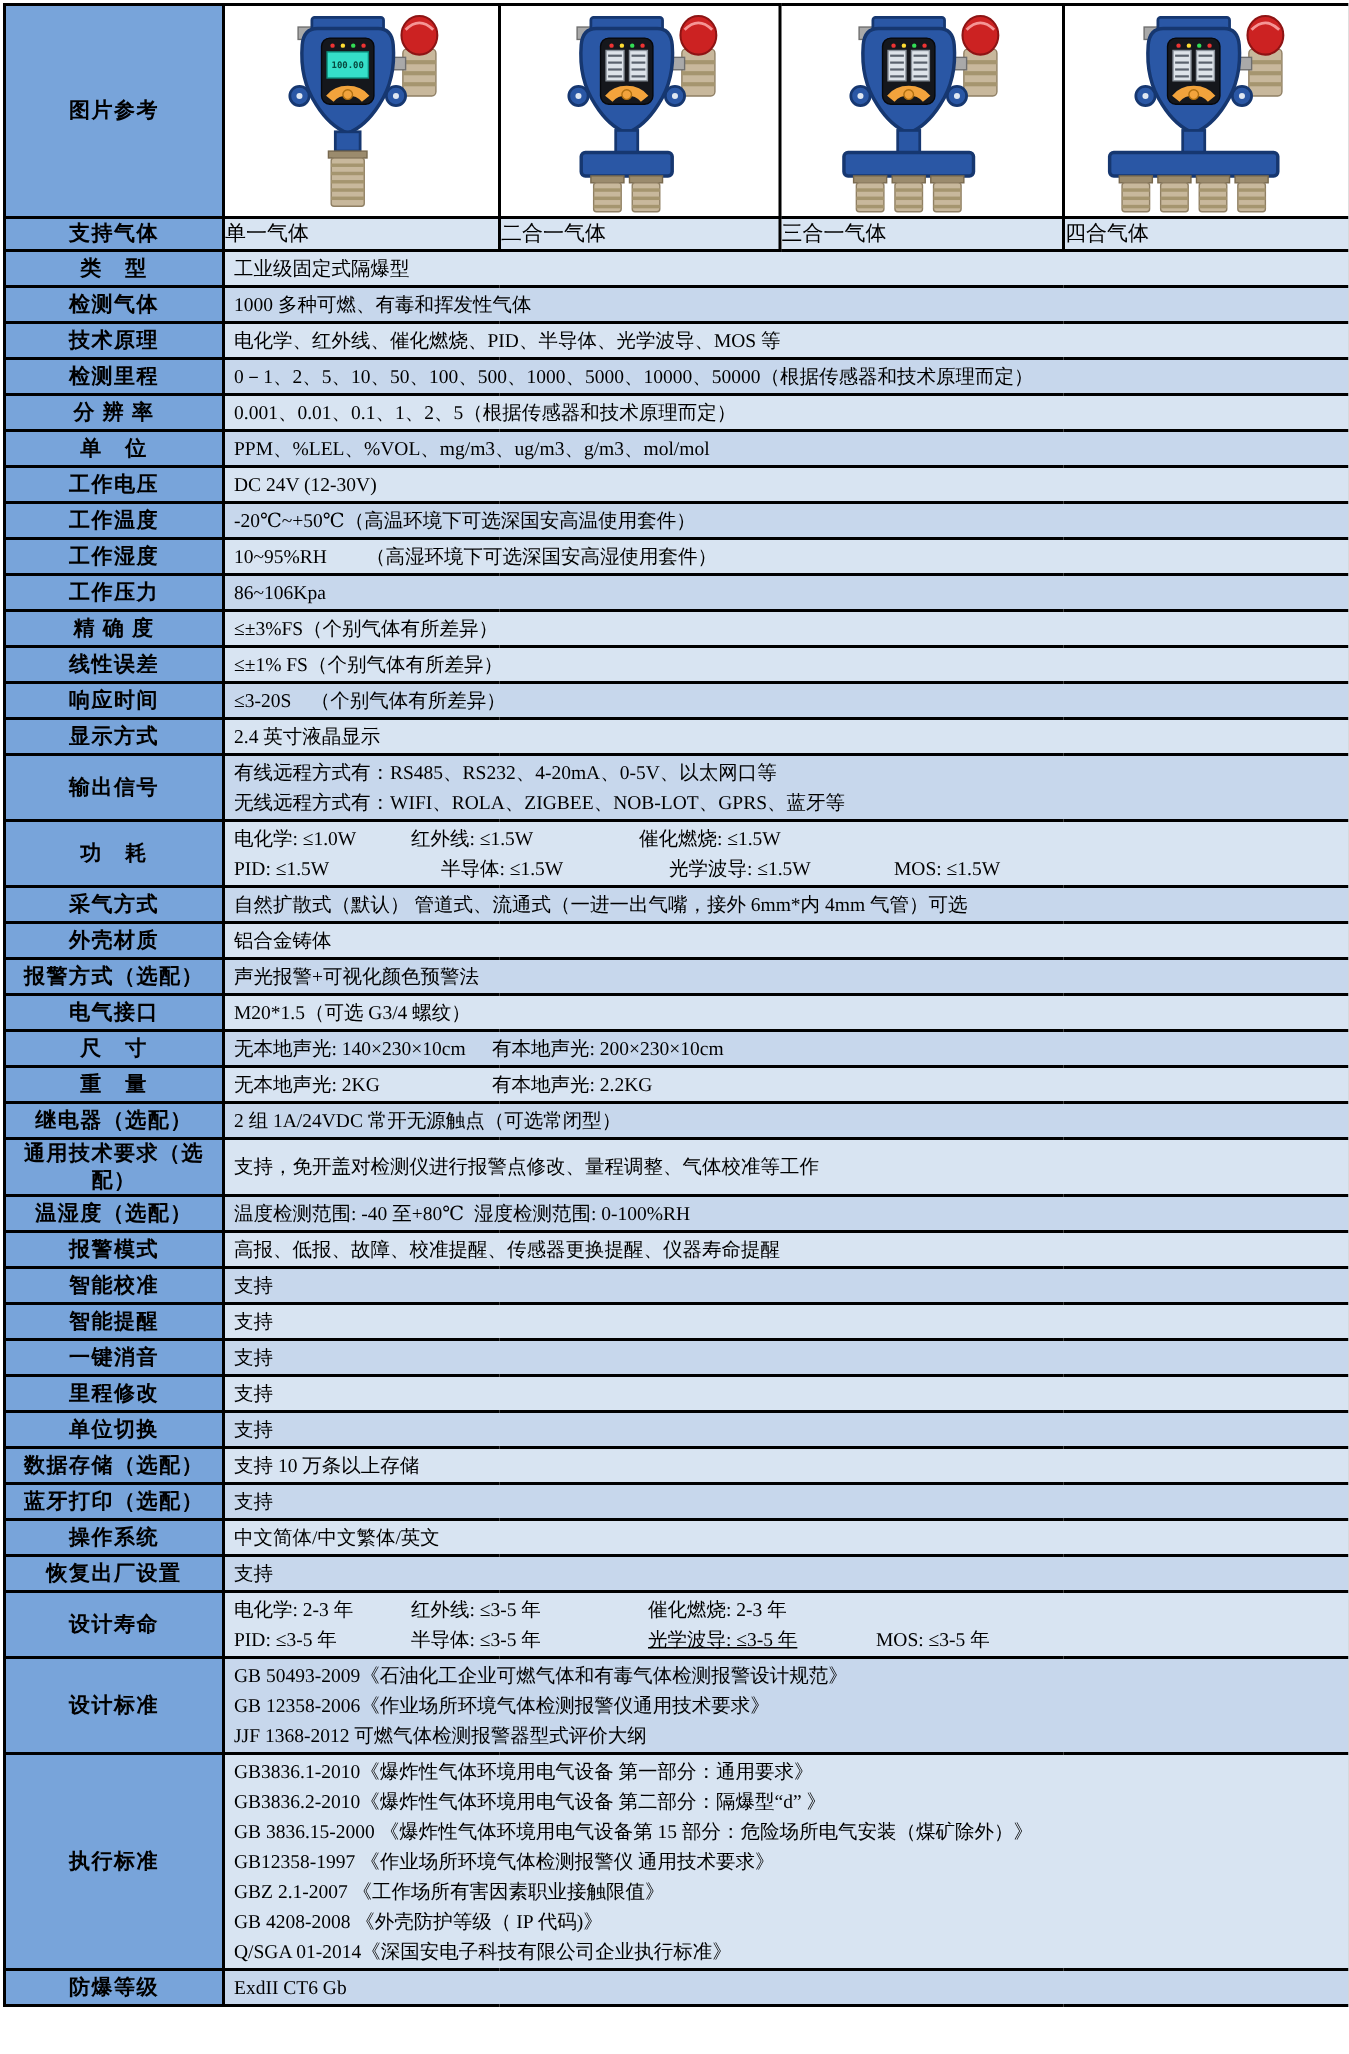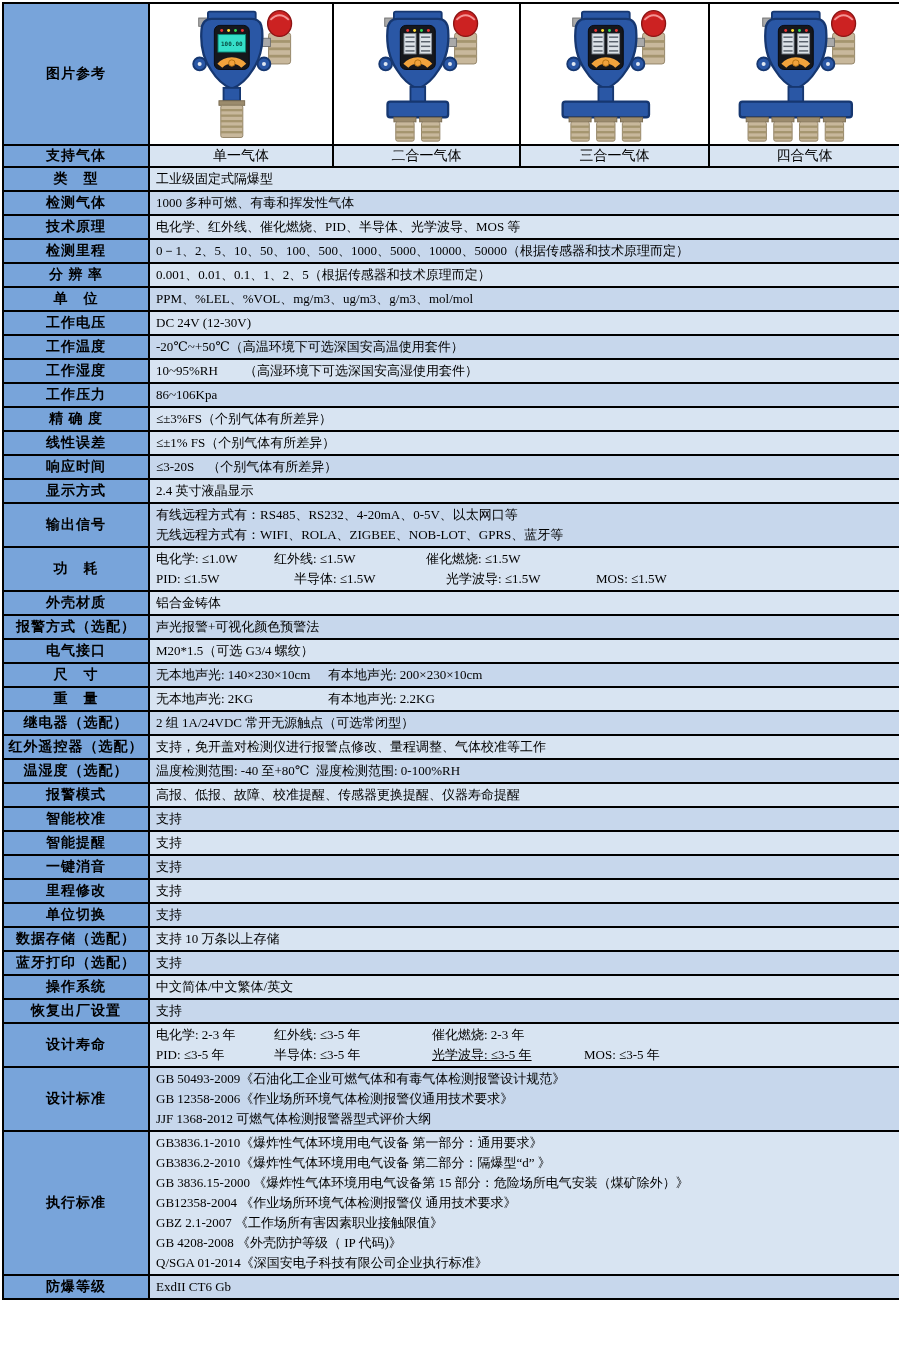"单一气体" tr.gas-row td { text-align: center -> none }
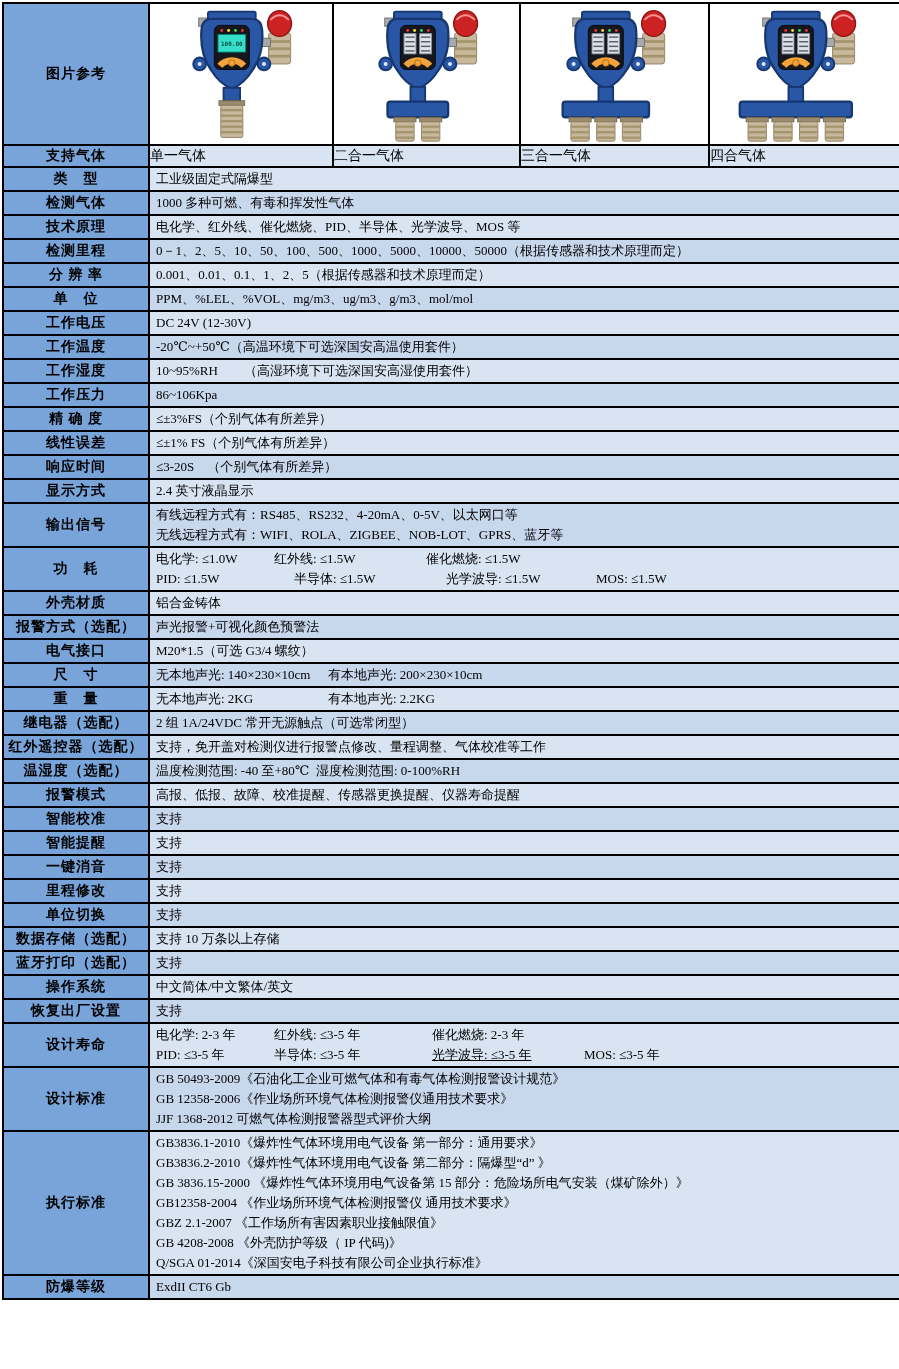"采气方式" tr.spec { html: none -> <tr> <th>采气方式</th> <td> <div>自然扩散式（默认） 管道式、流通式（一进一出气嘴，接外 6mm*内 4mm 气管）可选</div> </td> </tr> }
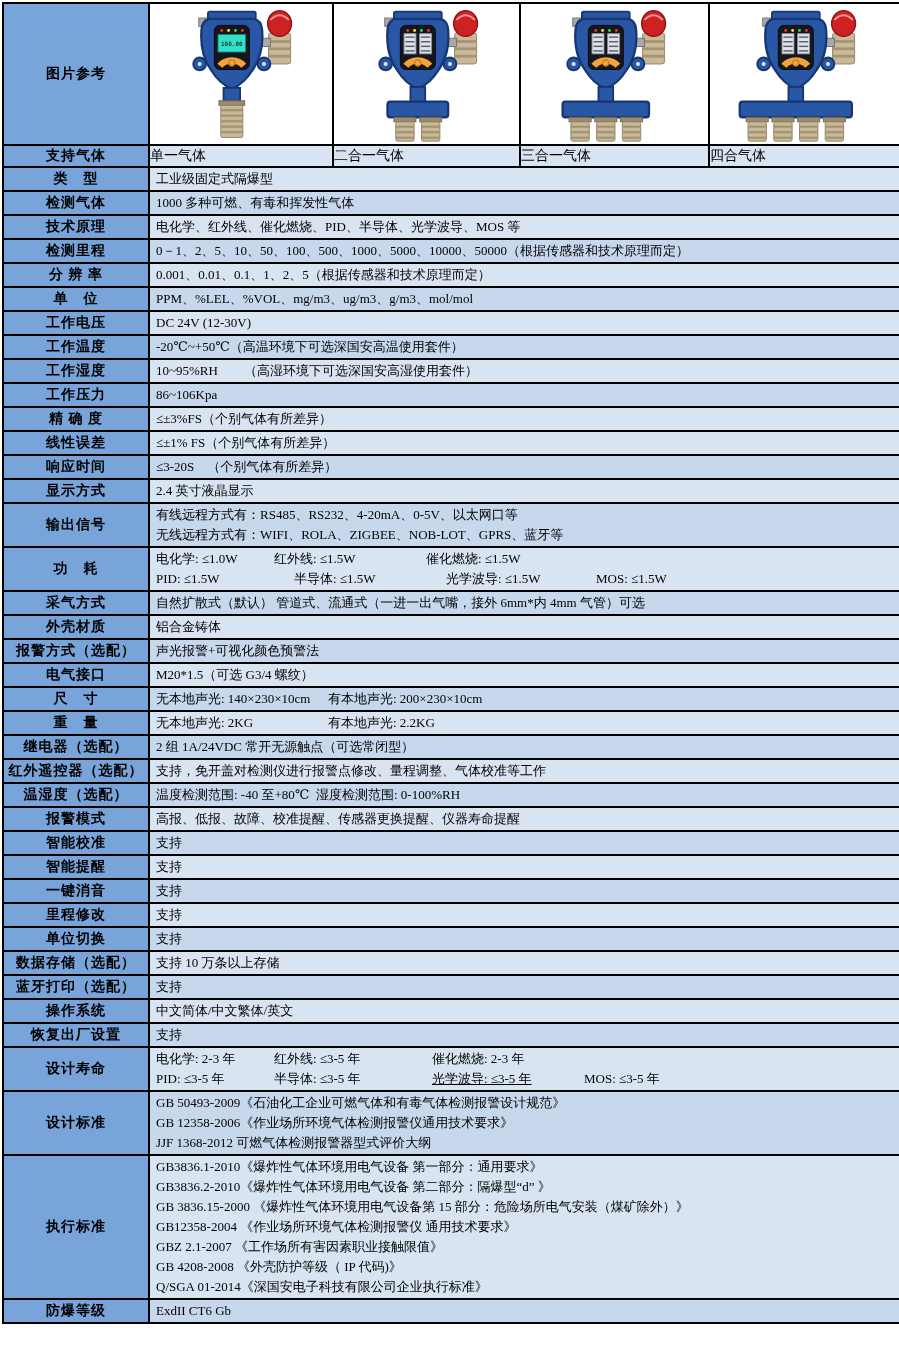"红外遥控器（选配）" th.lbl { text: 红外遥控器 -> 通用技术要求 }
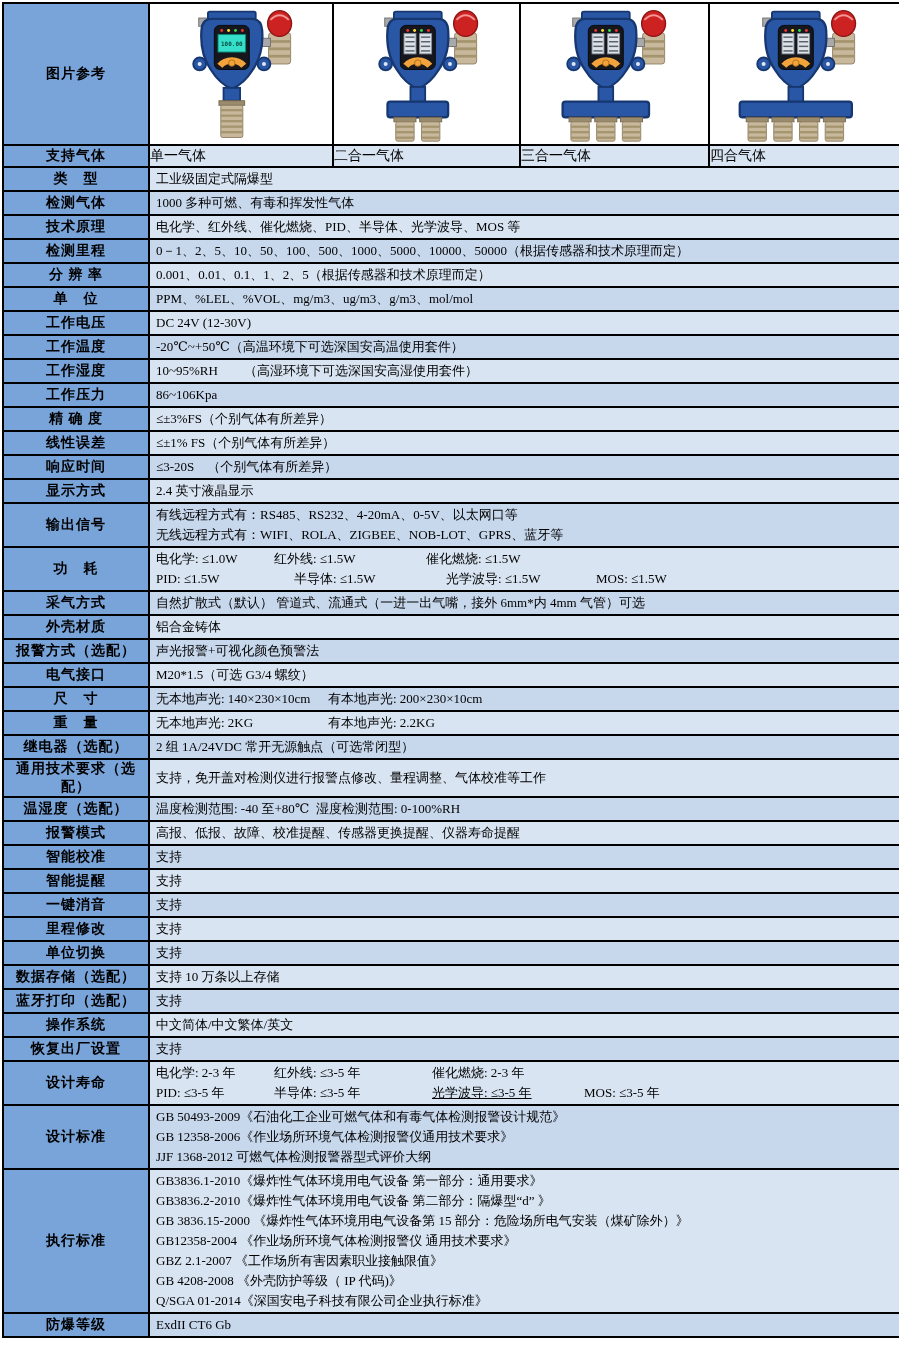"GB12358-2004 《作业场所环境气体检测报警仪 通用技术要求》" div.ln { text: GB12358-2004 -> GB12358-1997 }
